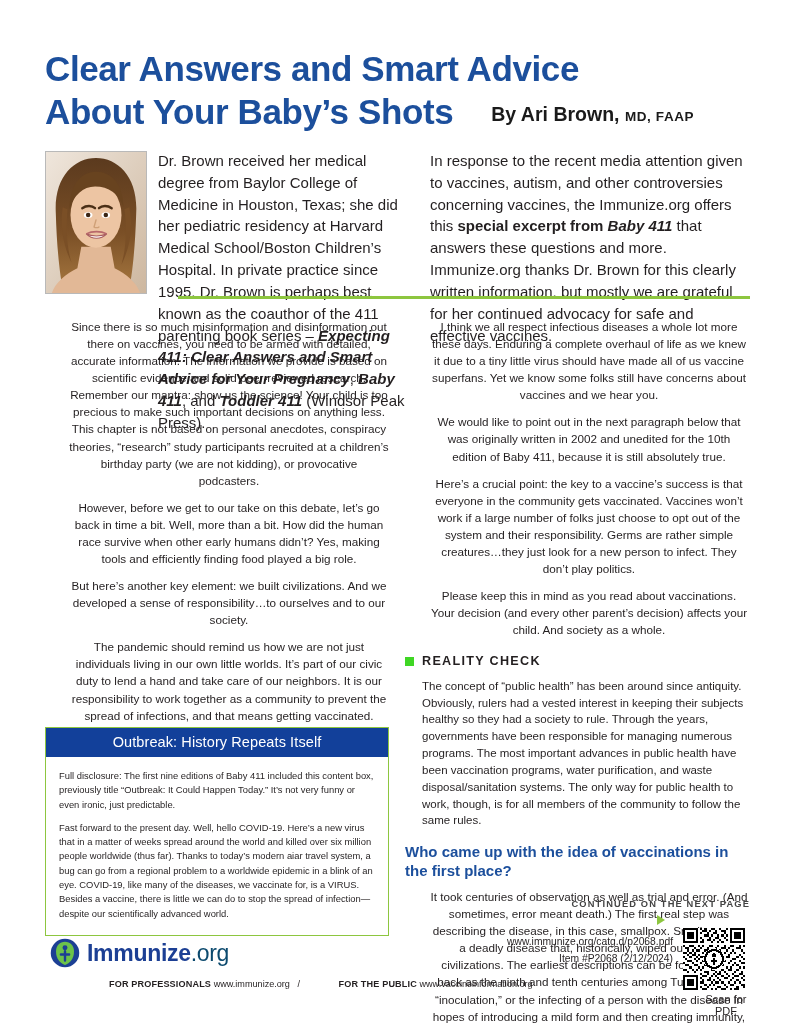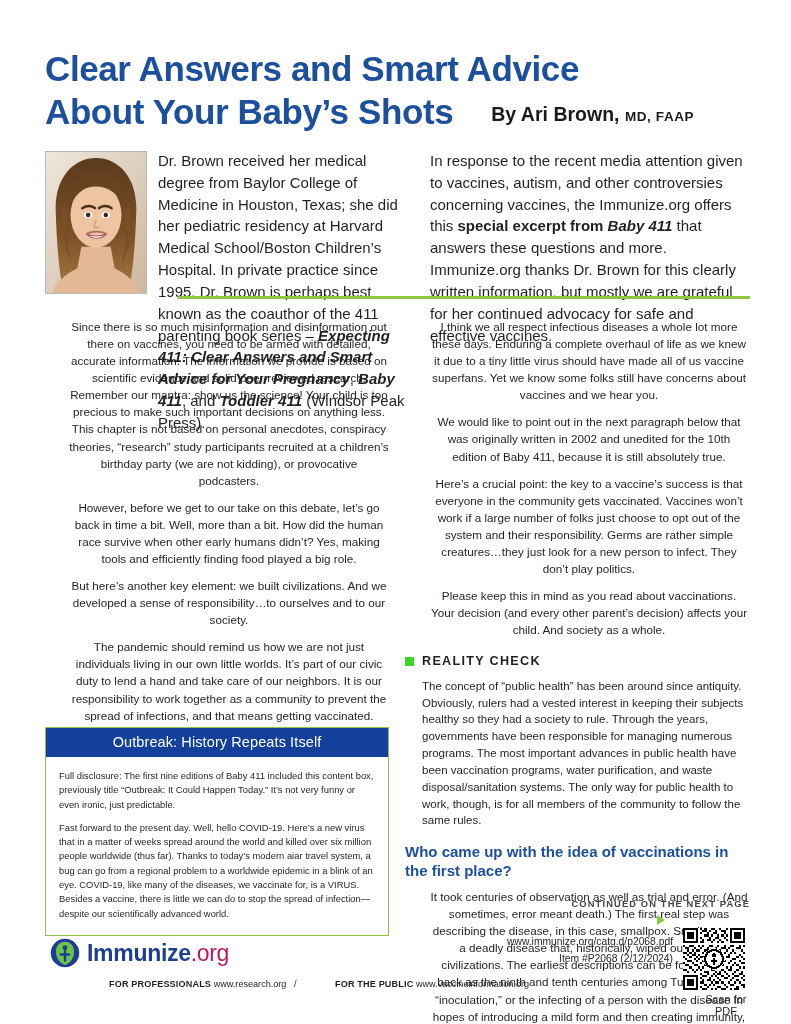".org" .logo-text .org { color: #be185d -> #0c4a6e }
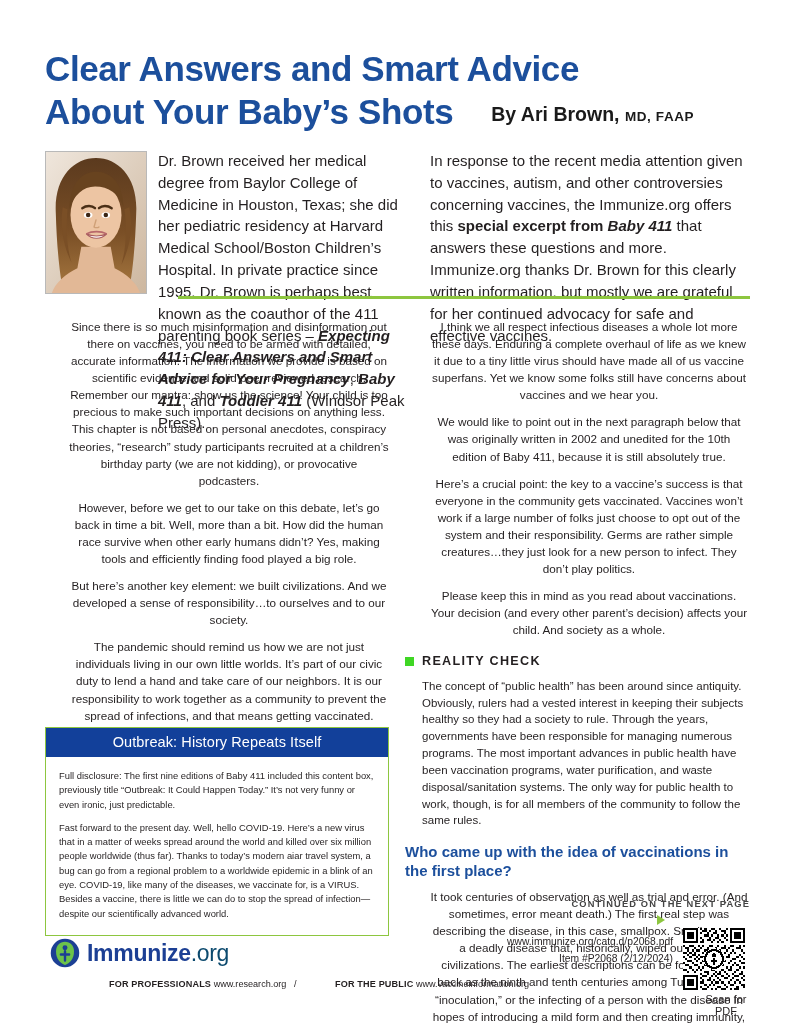"www.research.org" span { text: www.research.org -> www.immunize.org }
